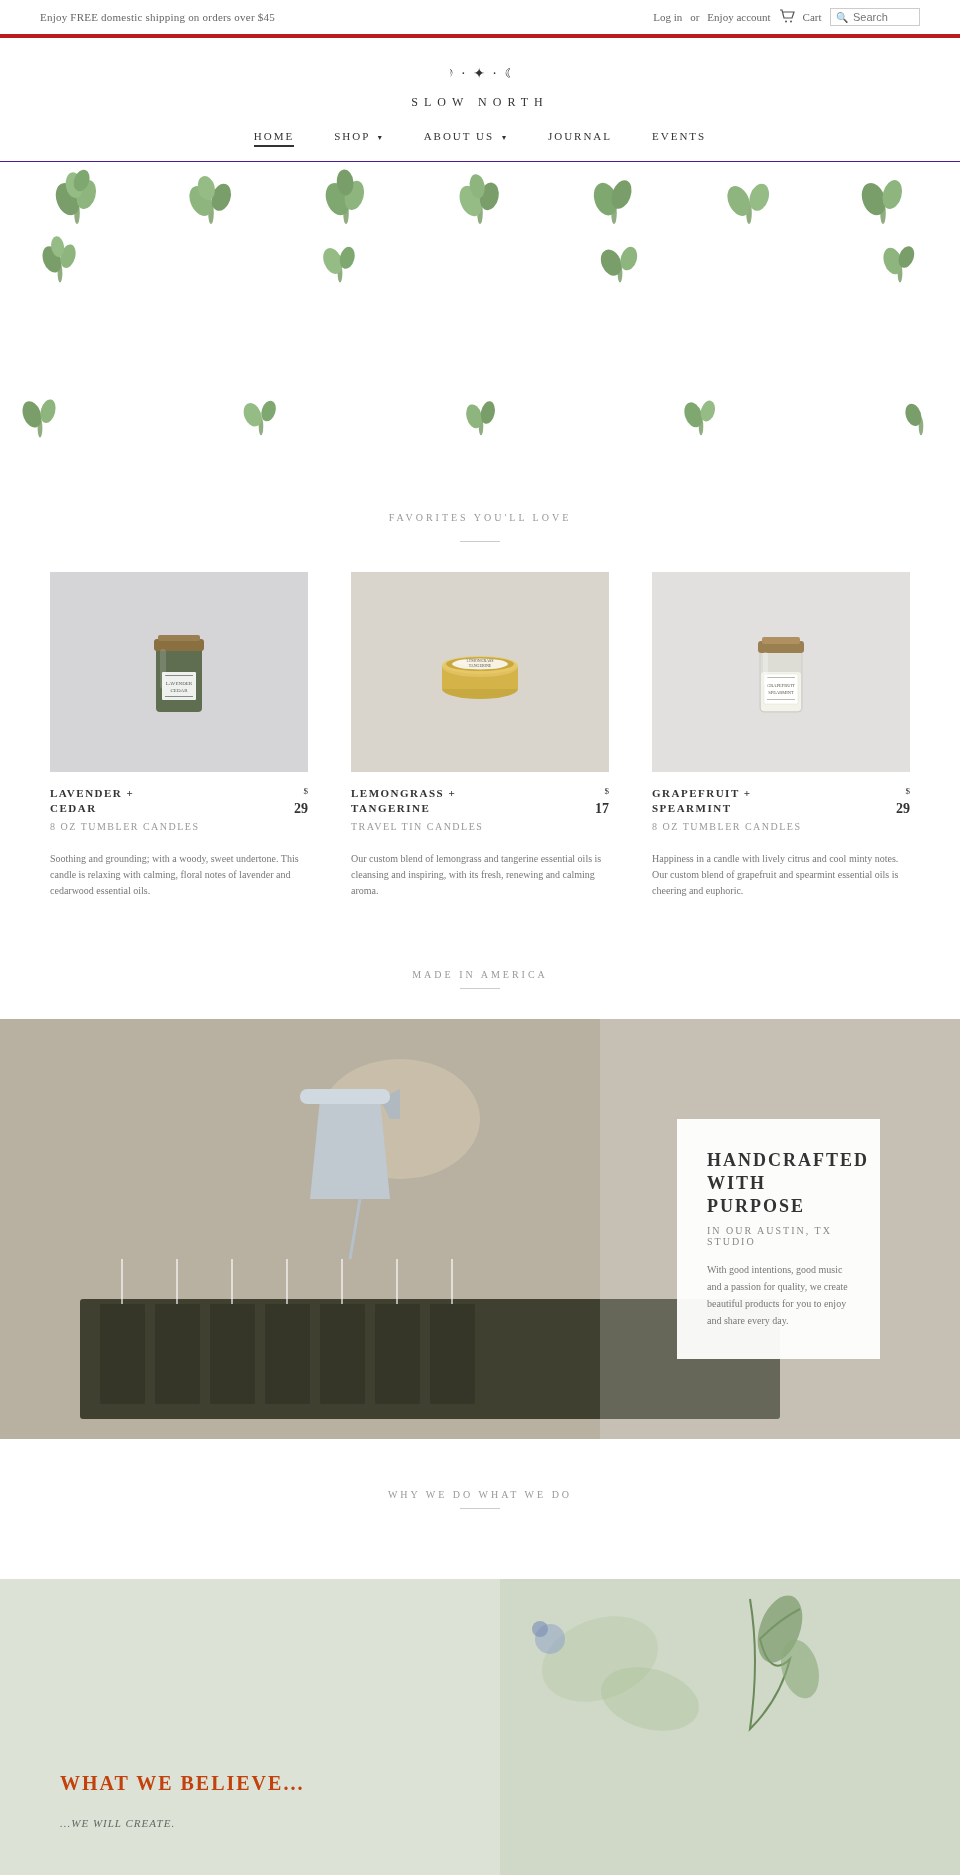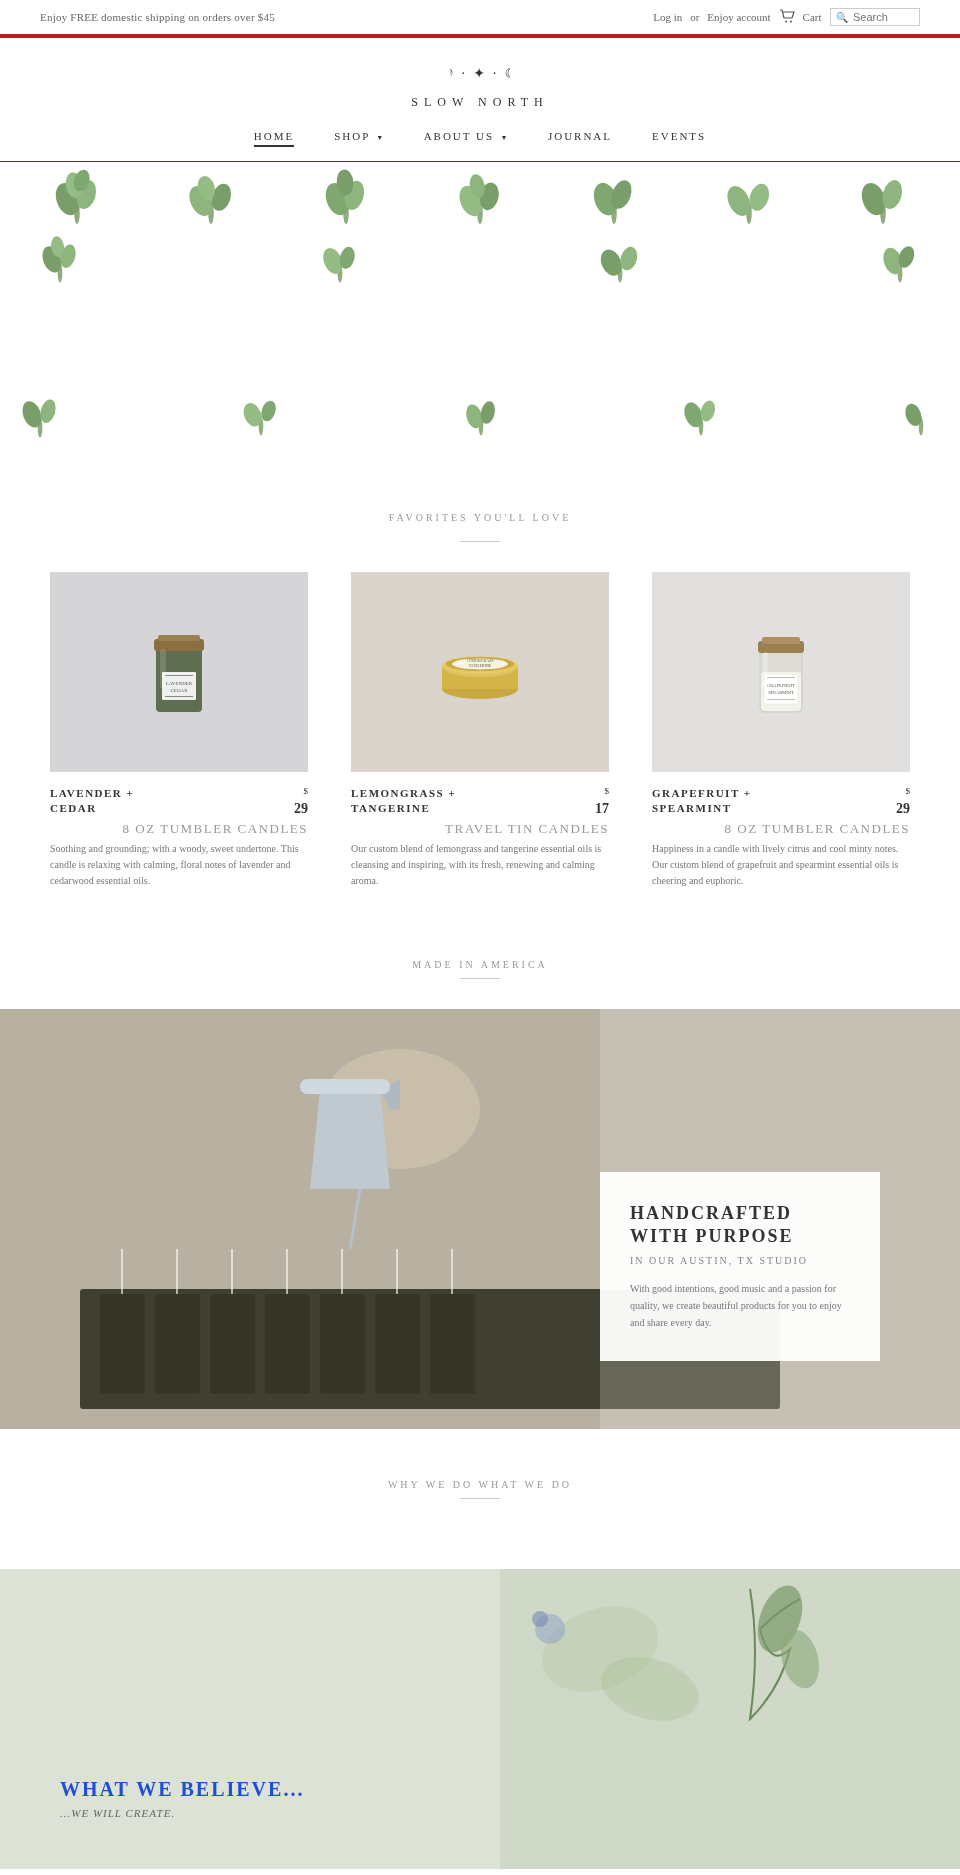"8 OZ TUMBLER CANDLES" .product-category { font-size: 13px -> 10px; margin-bottom: 4px -> 19px; text-align: right -> none }
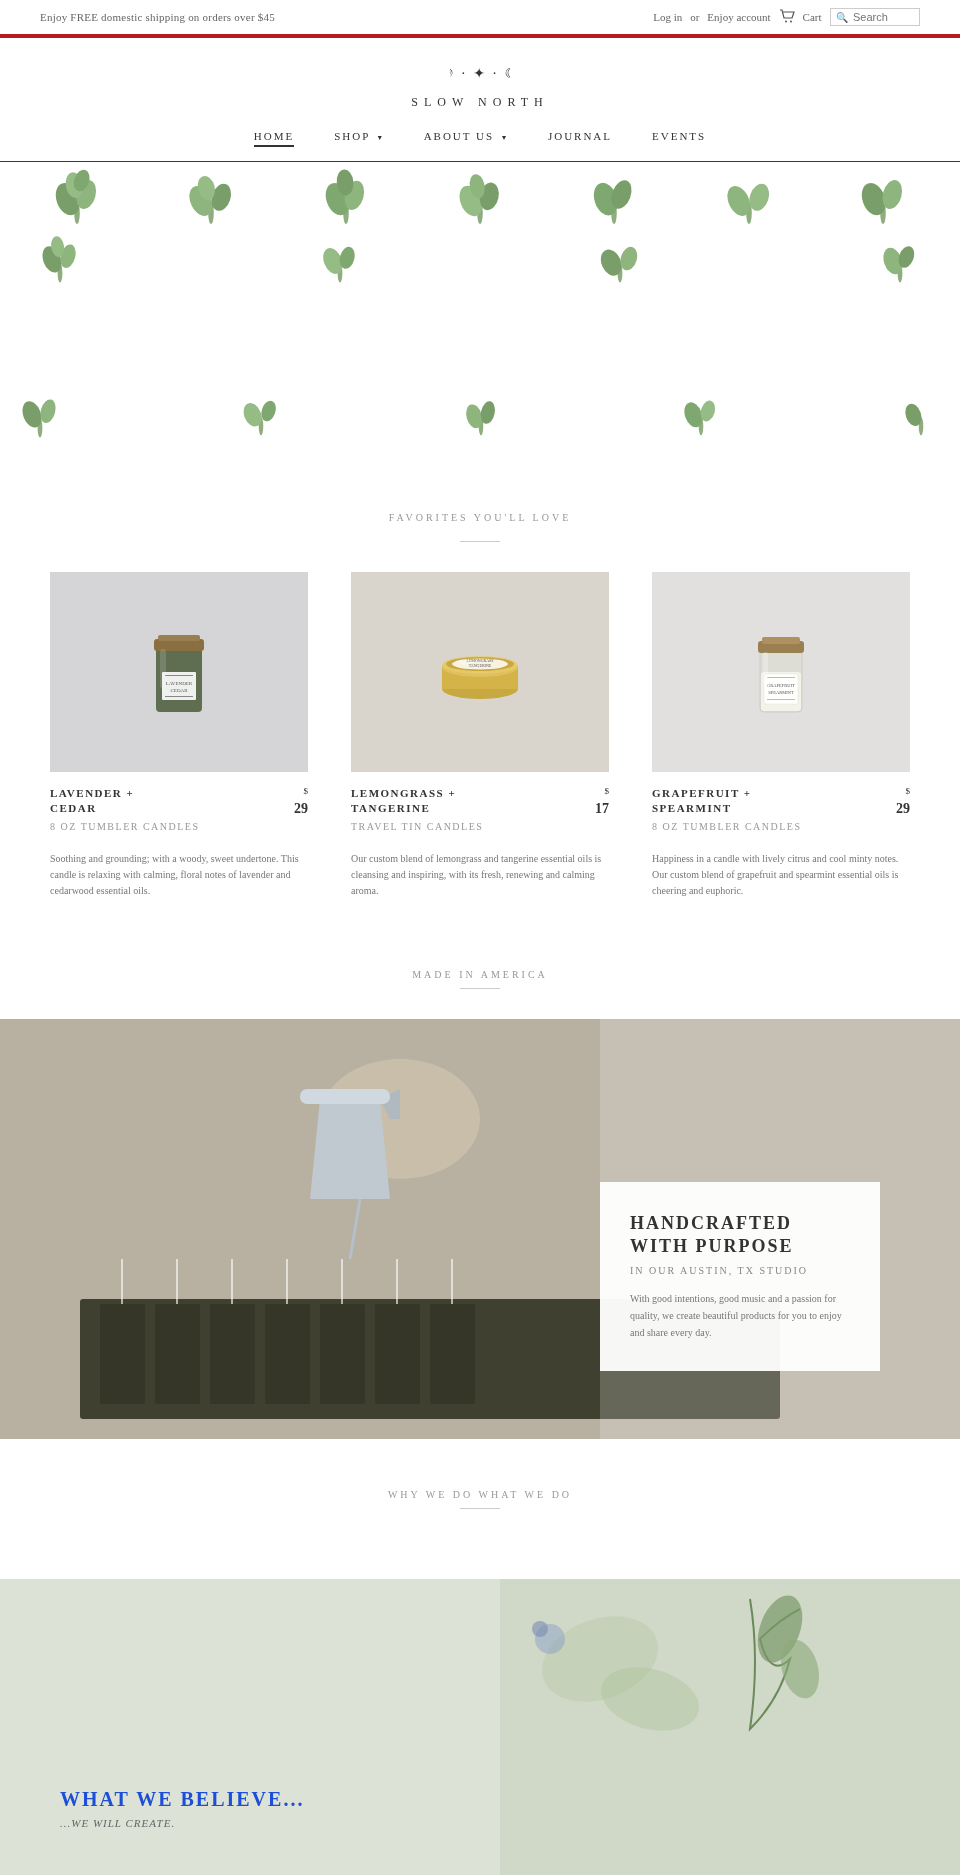"HANDCRAFTED" .craft-overlay-box { bottom: 68px -> 80px; width: 280px -> 203px }
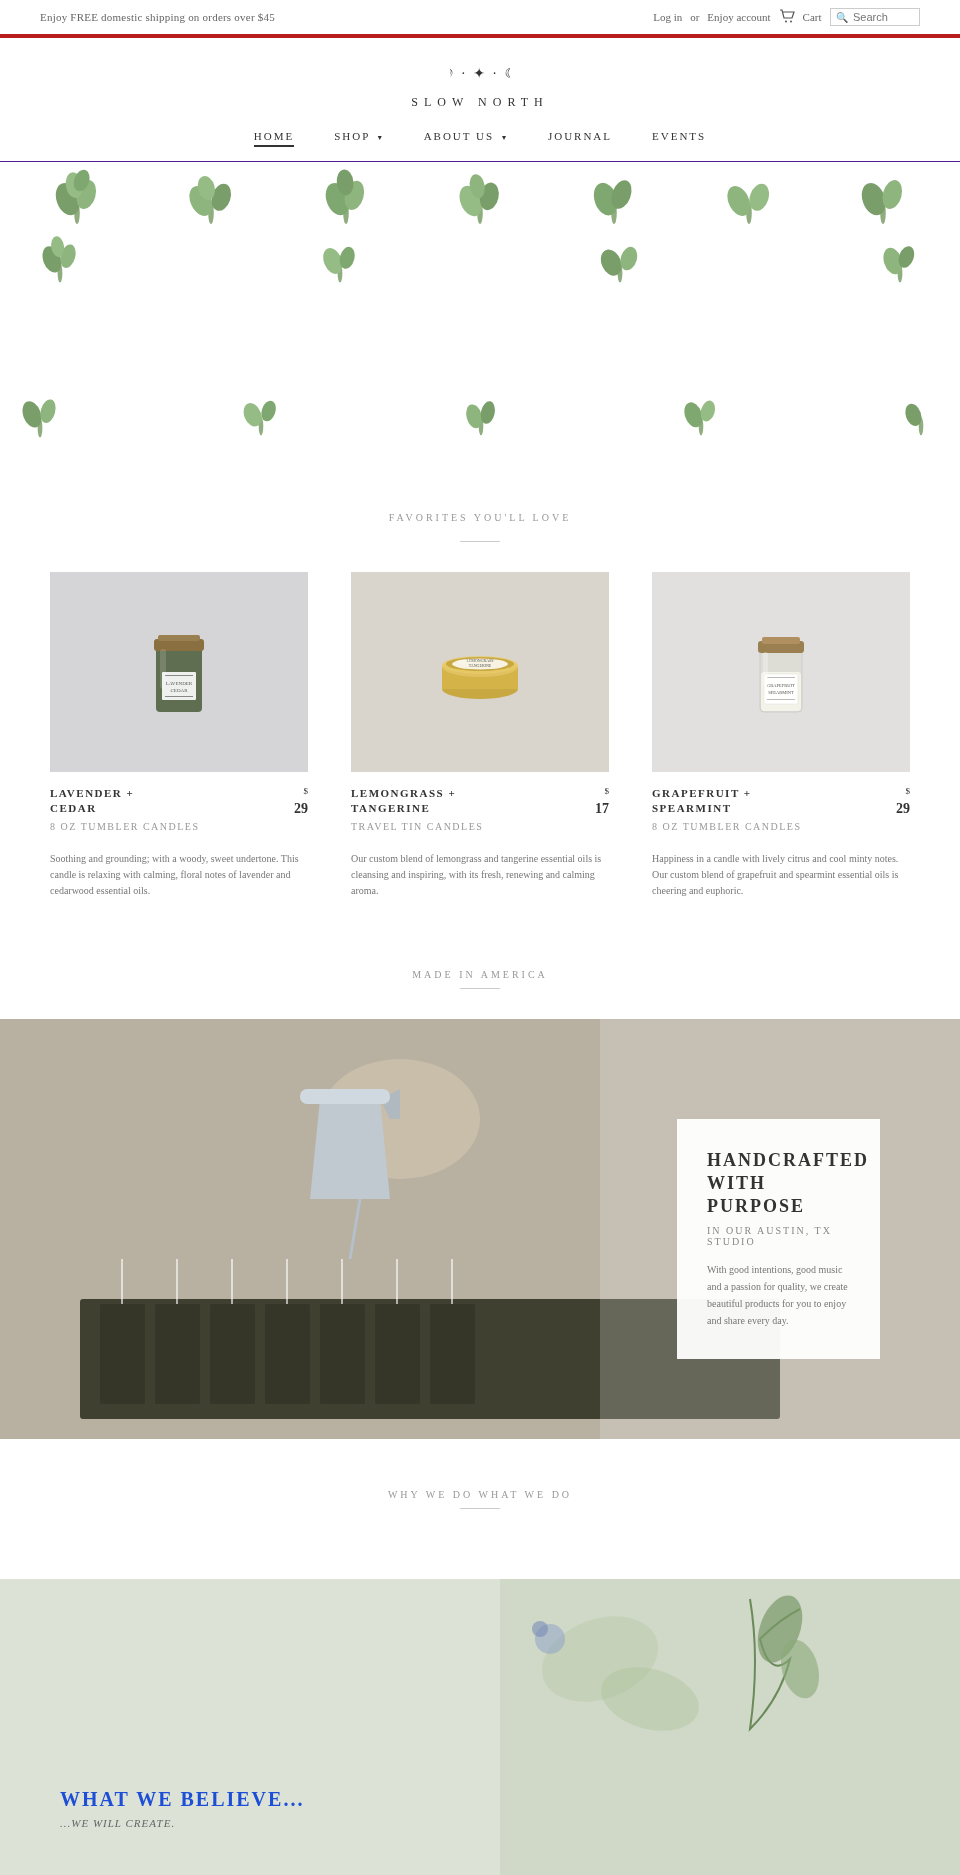"WHAT WE BELIEVE..." .believe-title { color: #1d4ed8 -> #c2410c; margin-bottom: 6px -> 22px }
